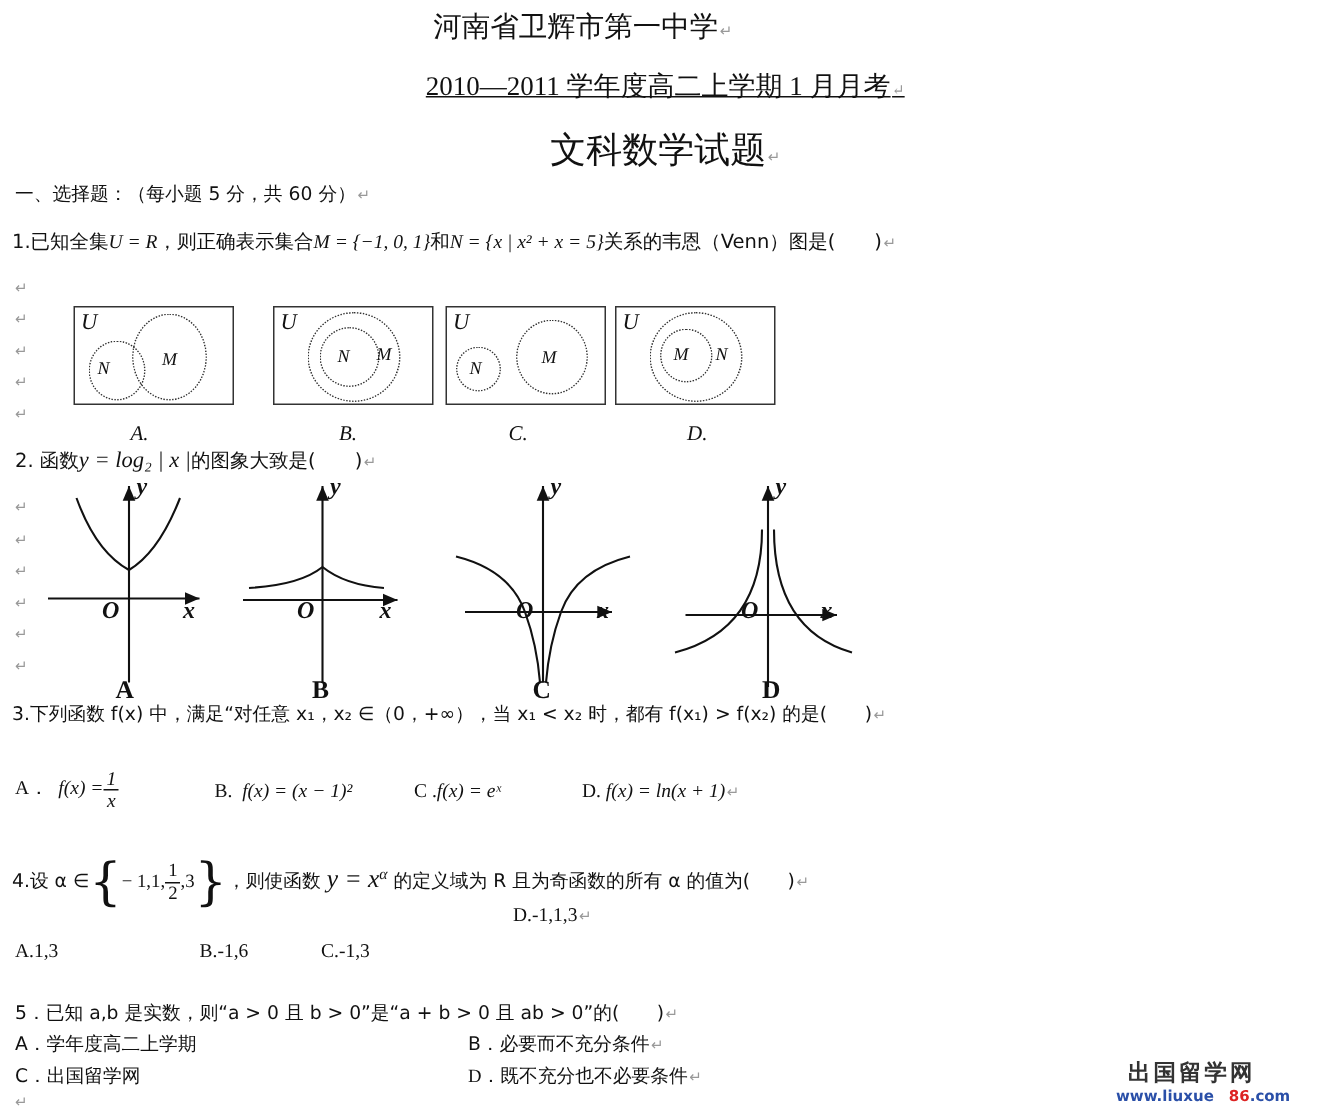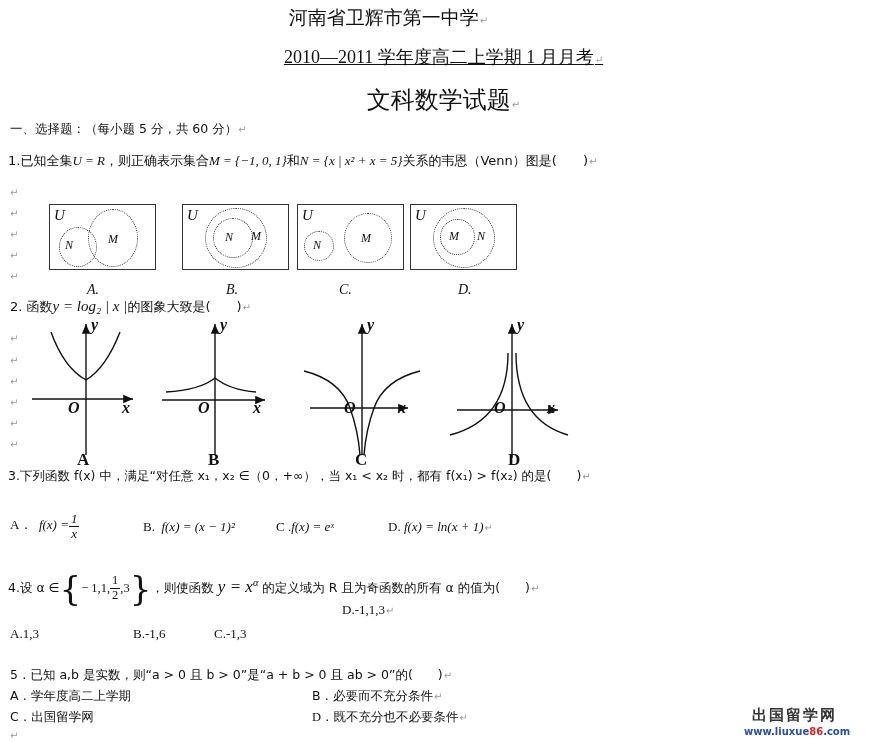"86" .watermark-url .red { padding-left: none -> 10px }
